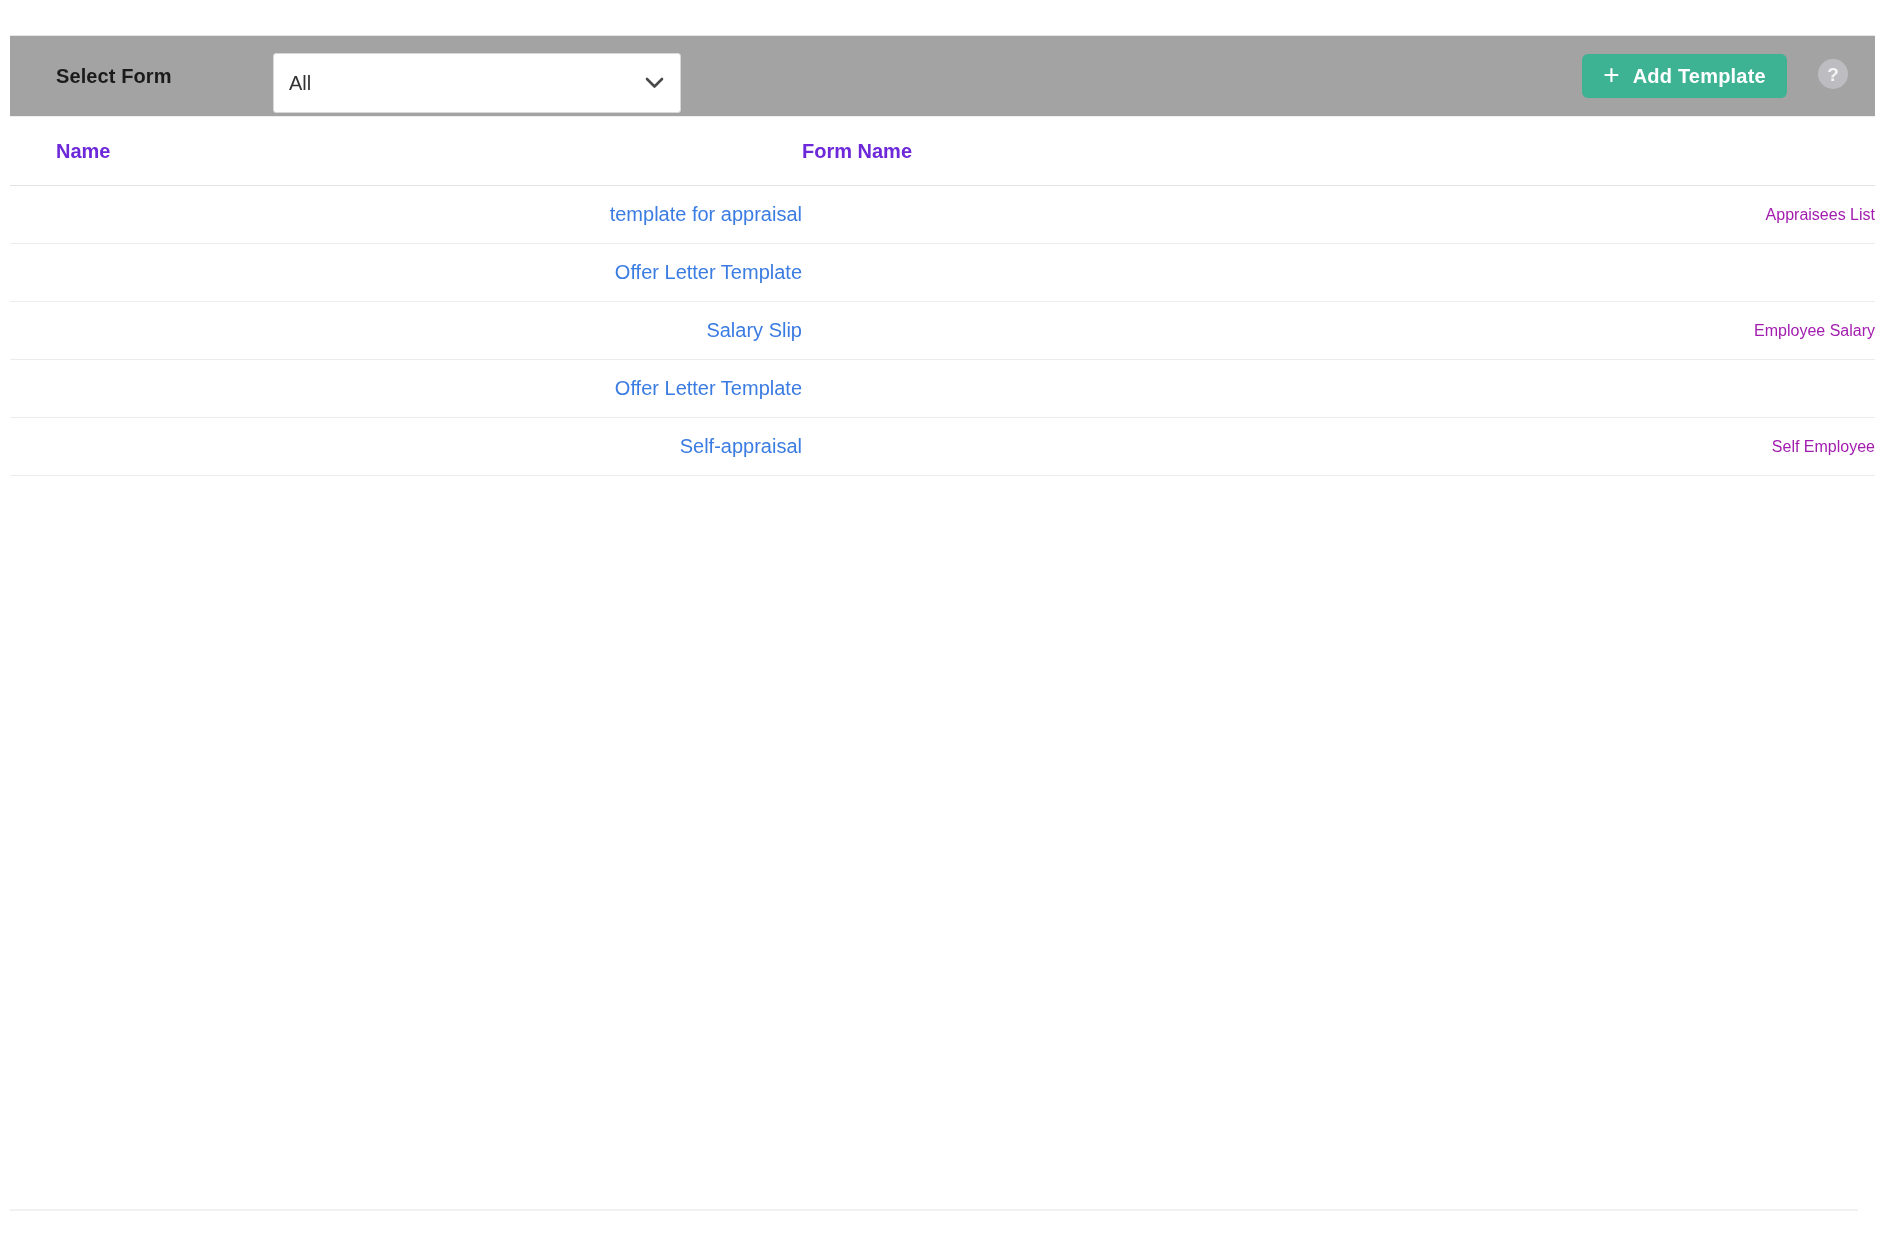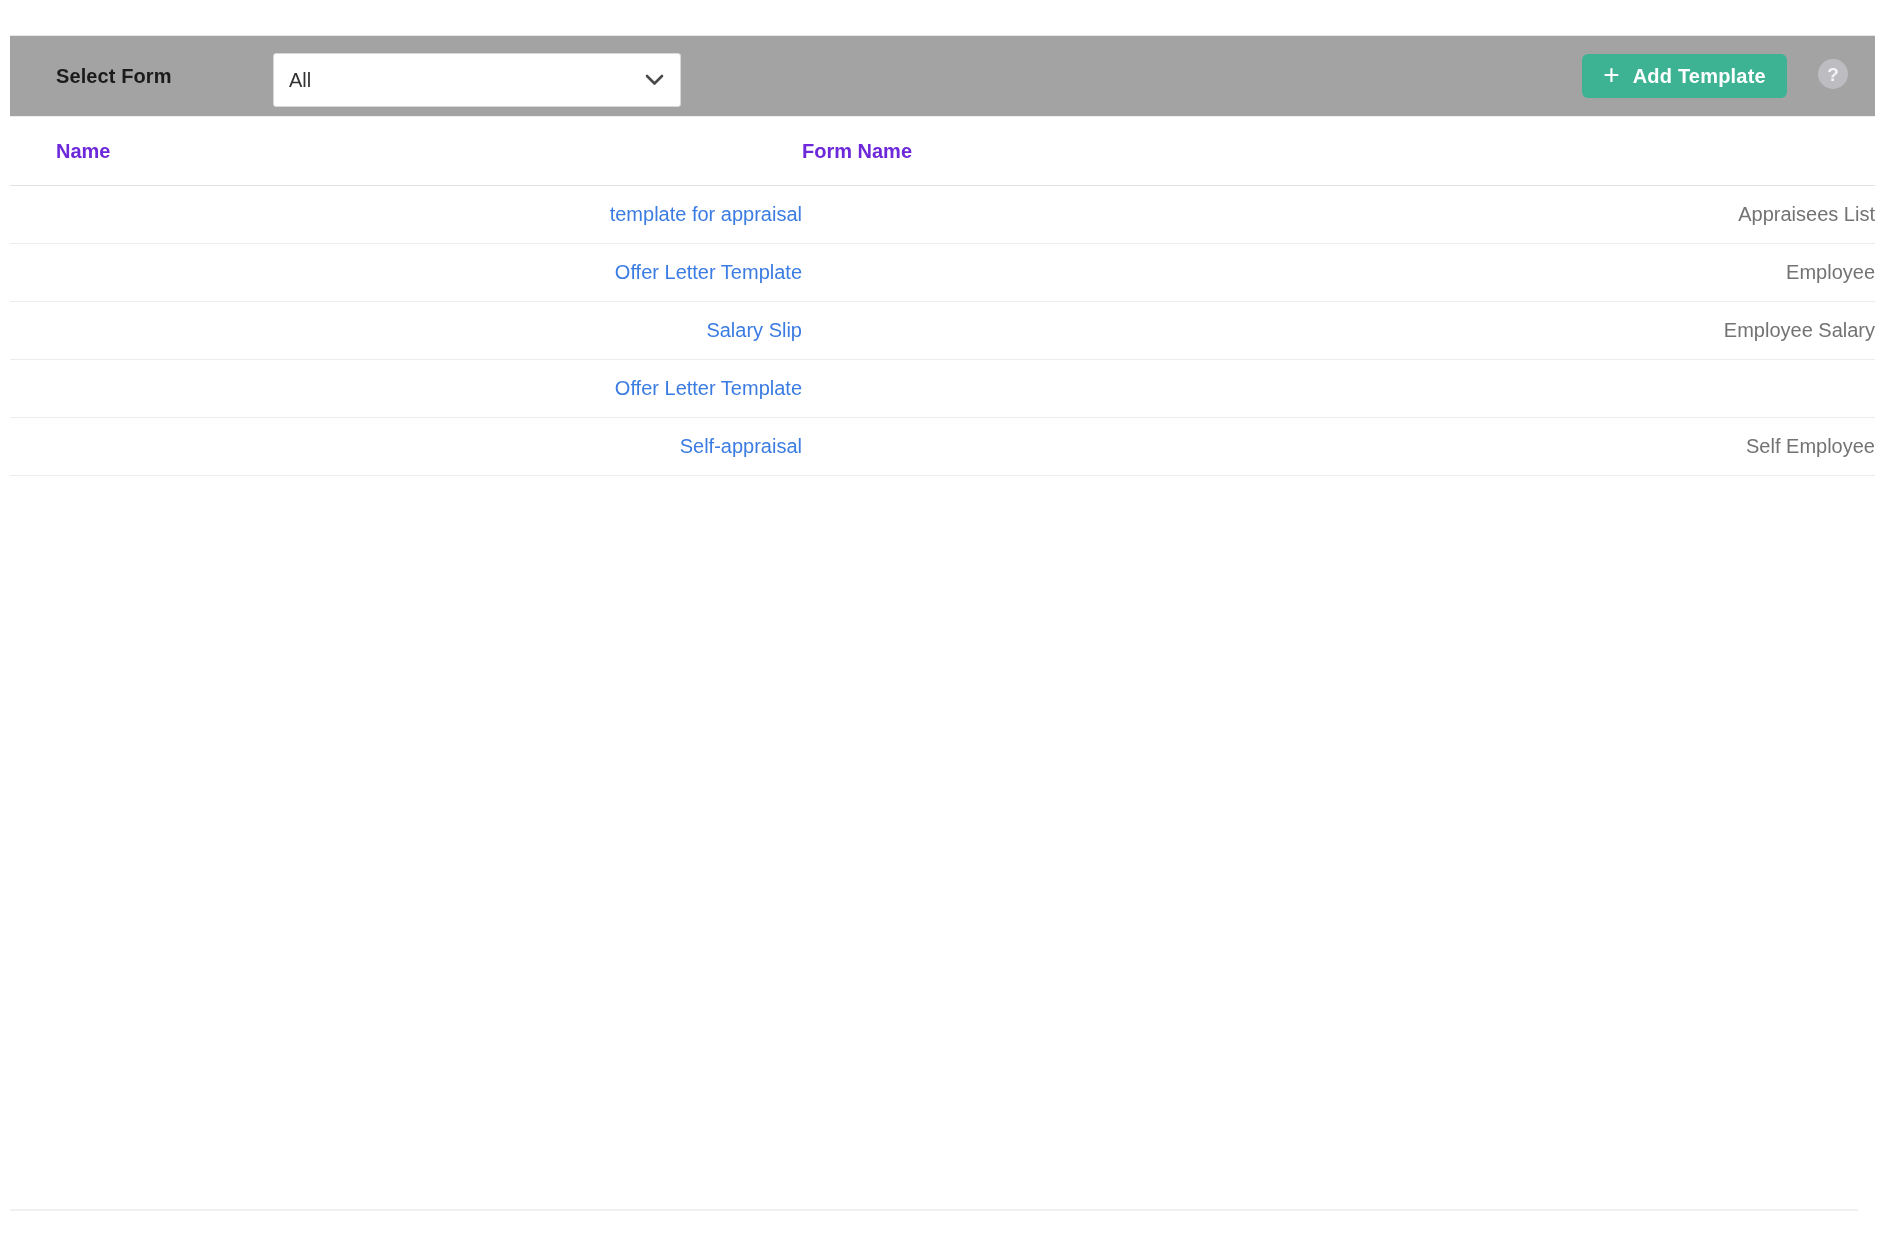"All" .form-select { height: 54px -> 60px }
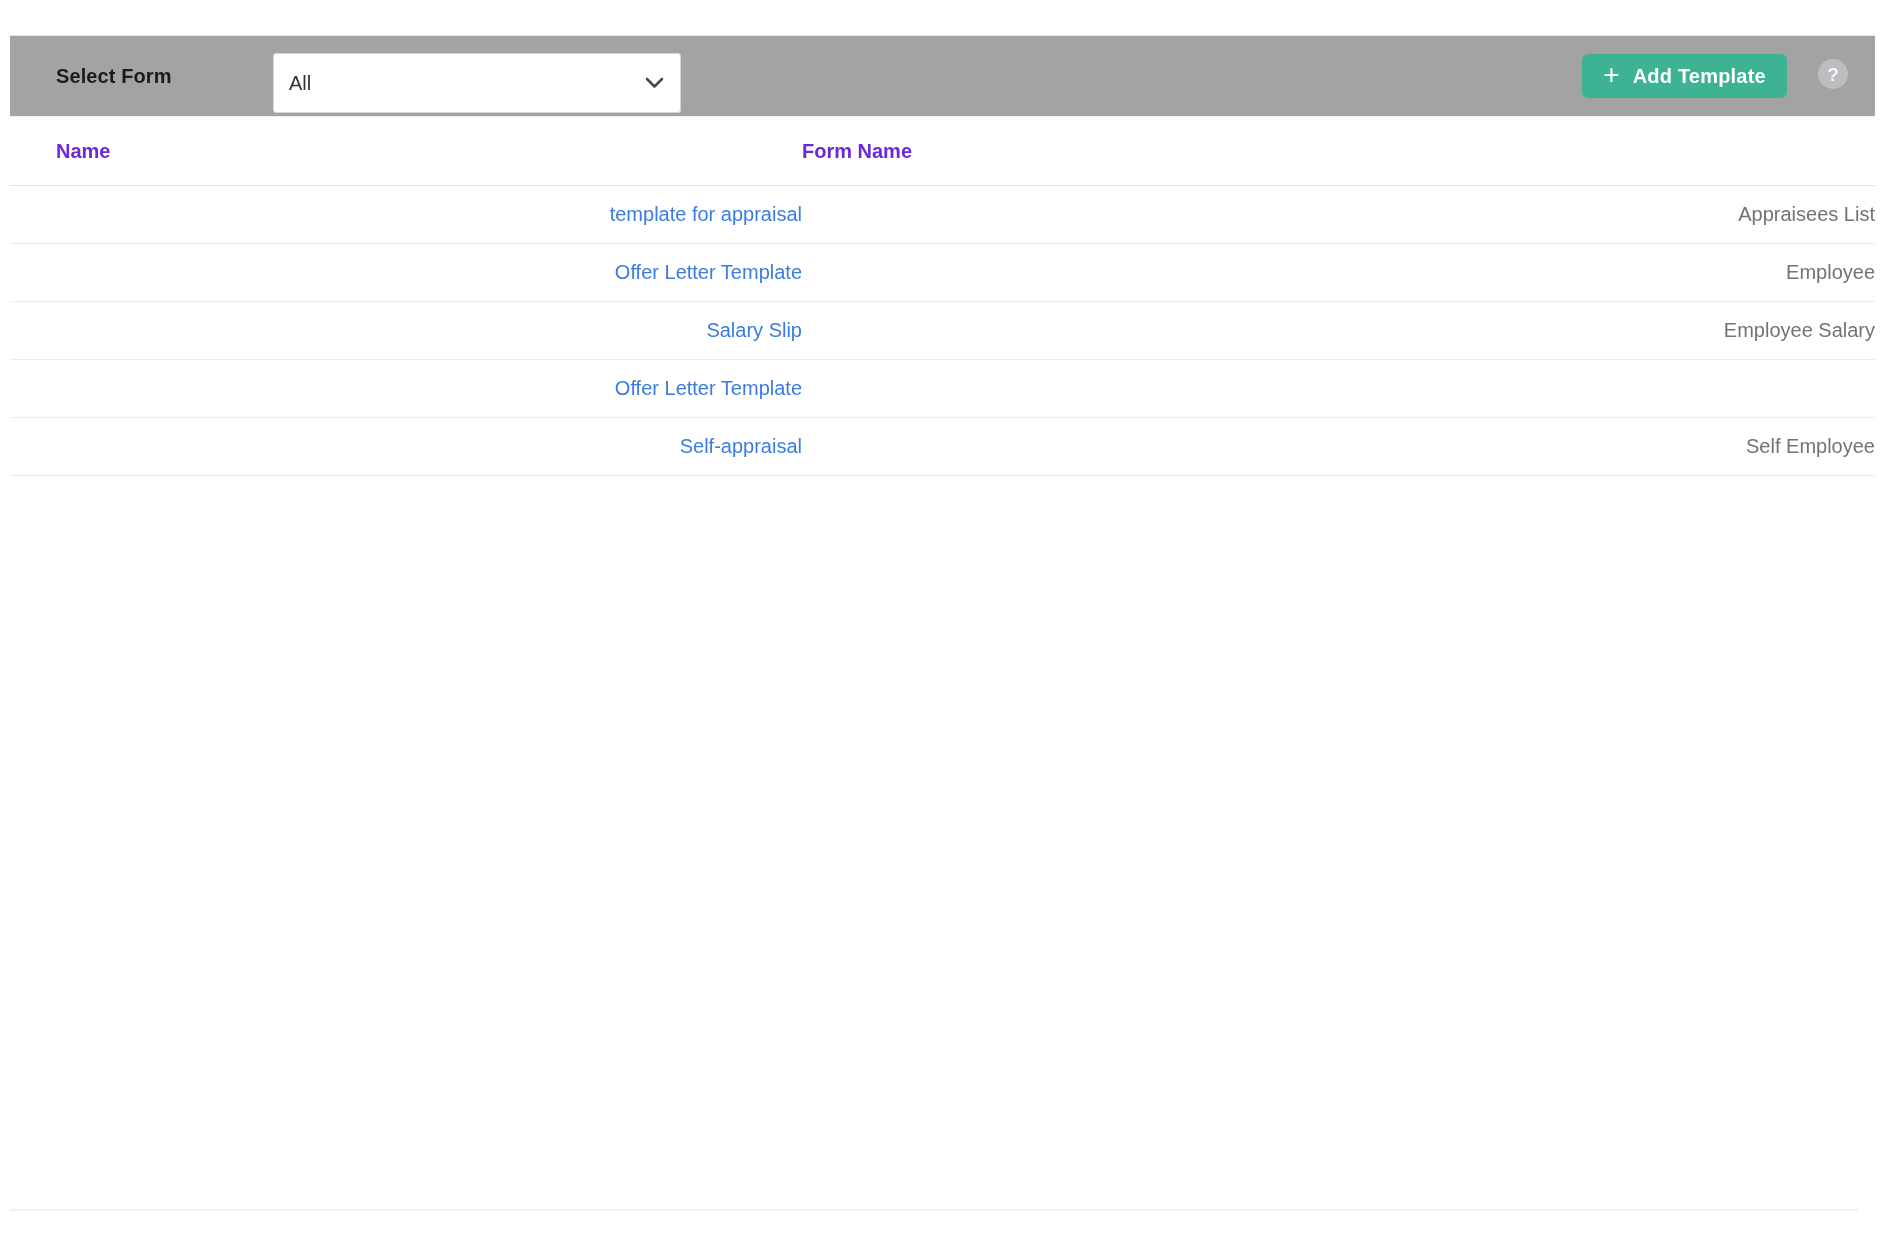"Appraisees List" .trow .col-form { color: #737373 -> #a21caf; font-size: 20px -> 16px }
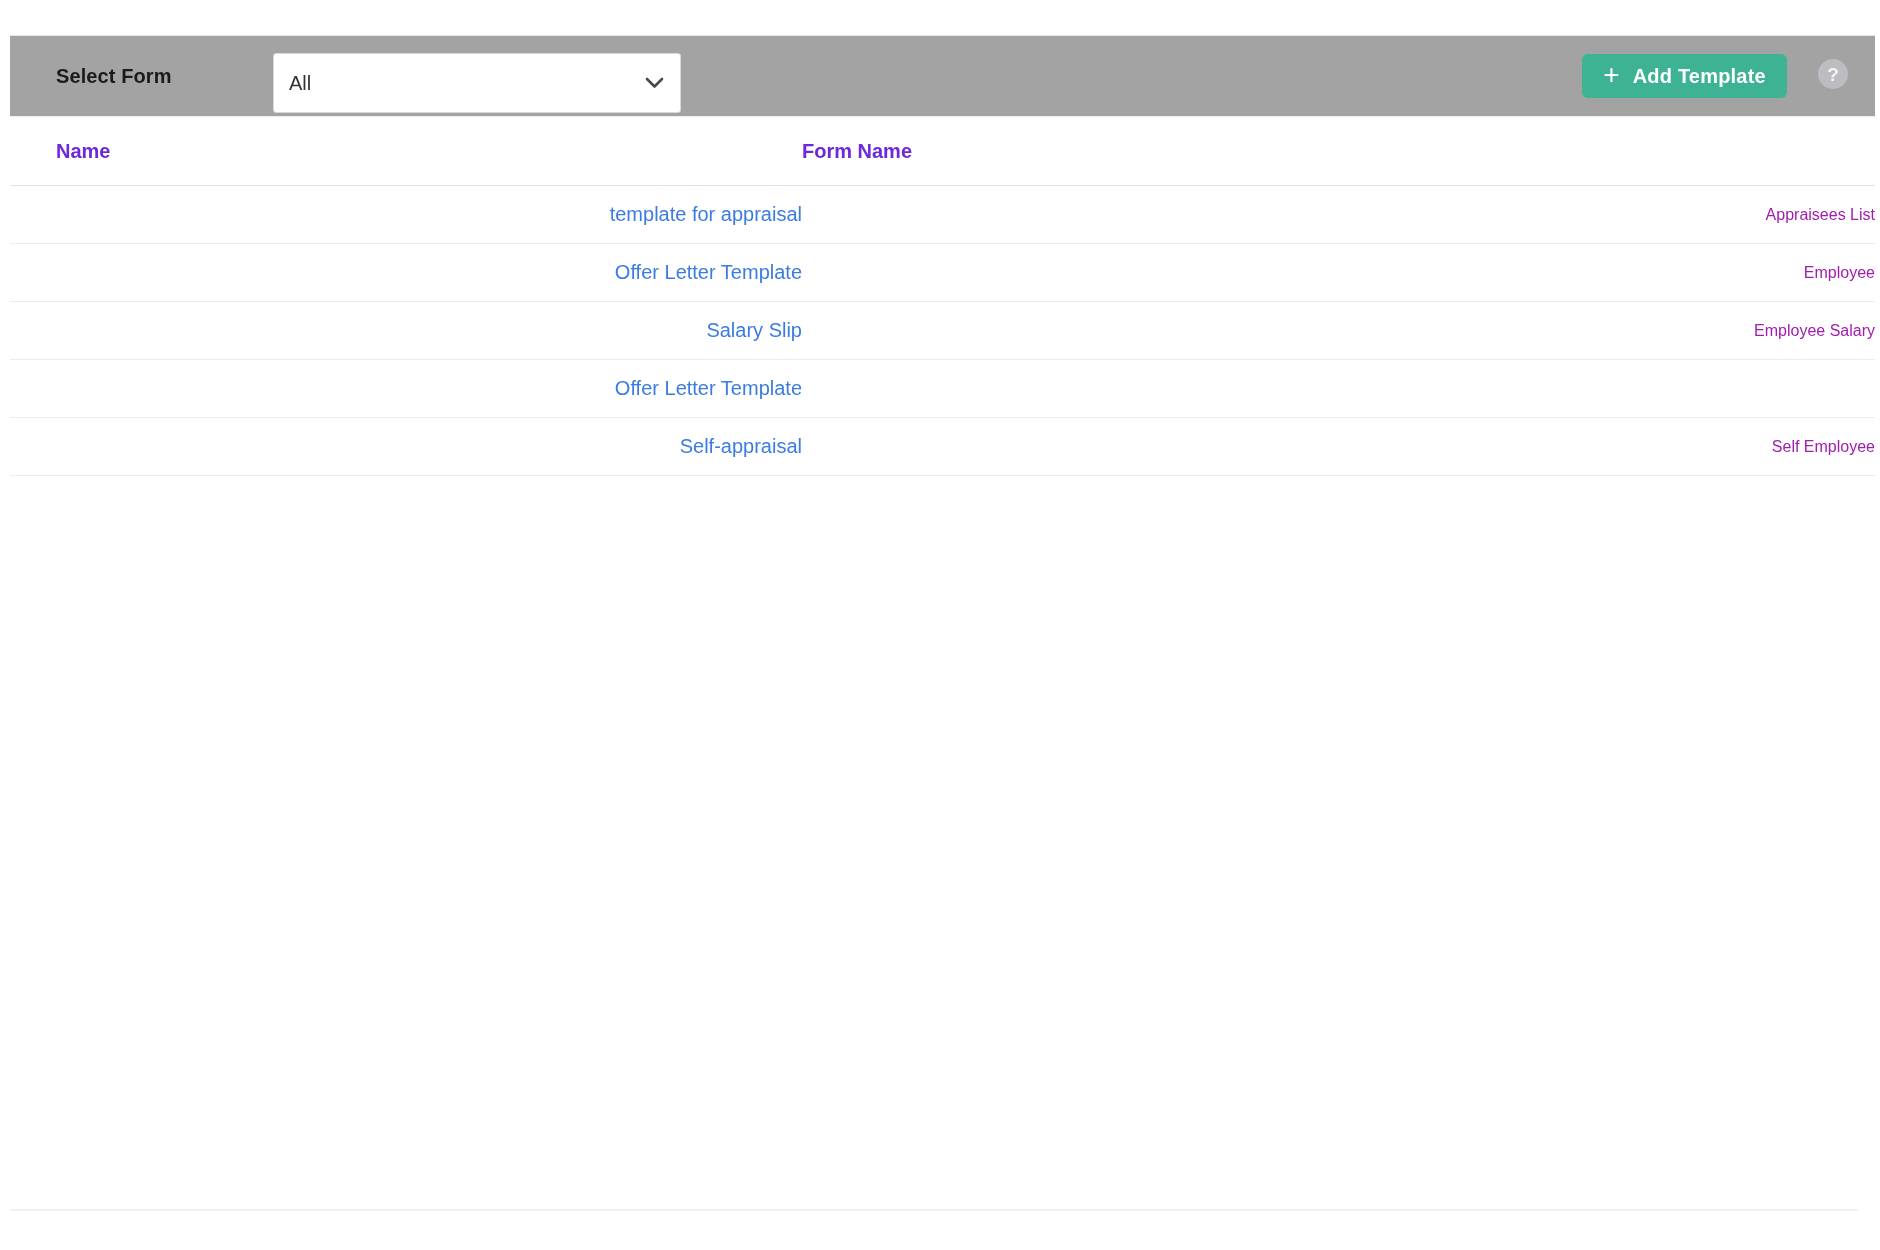"Employee" div.cell { html: <div>Employee</div> -> none }
